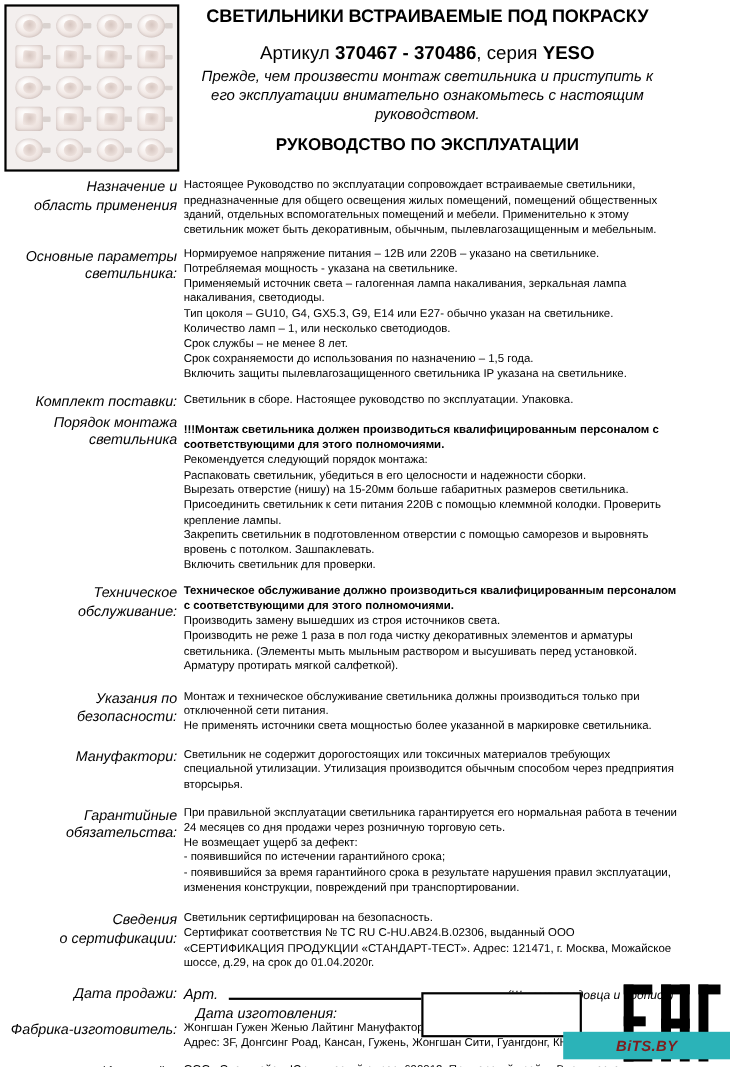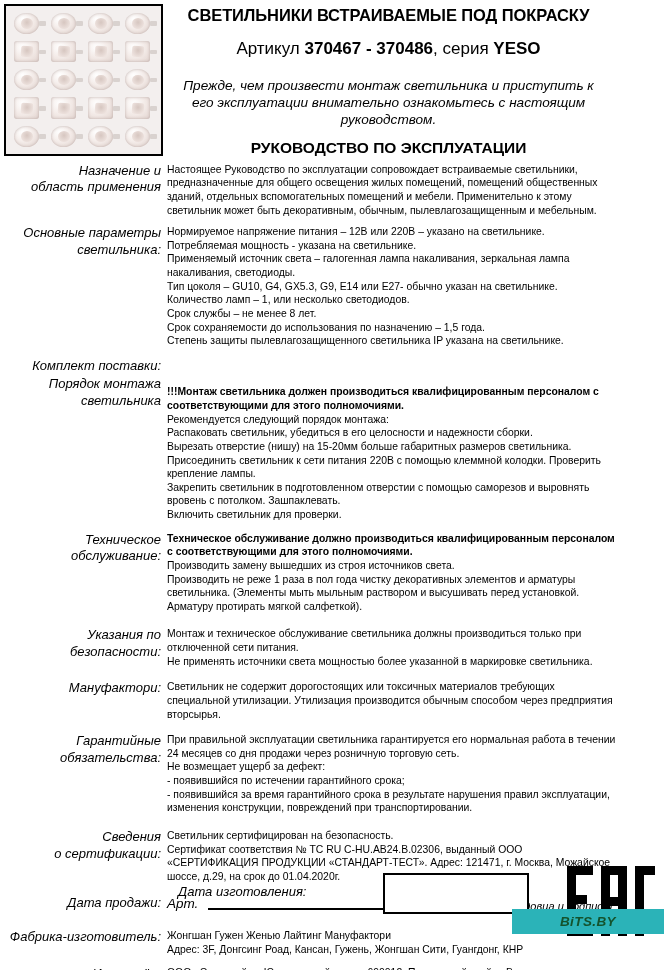"Прежде, чем произвести монтаж" .t-warn { margin-top: 16px -> 0 }
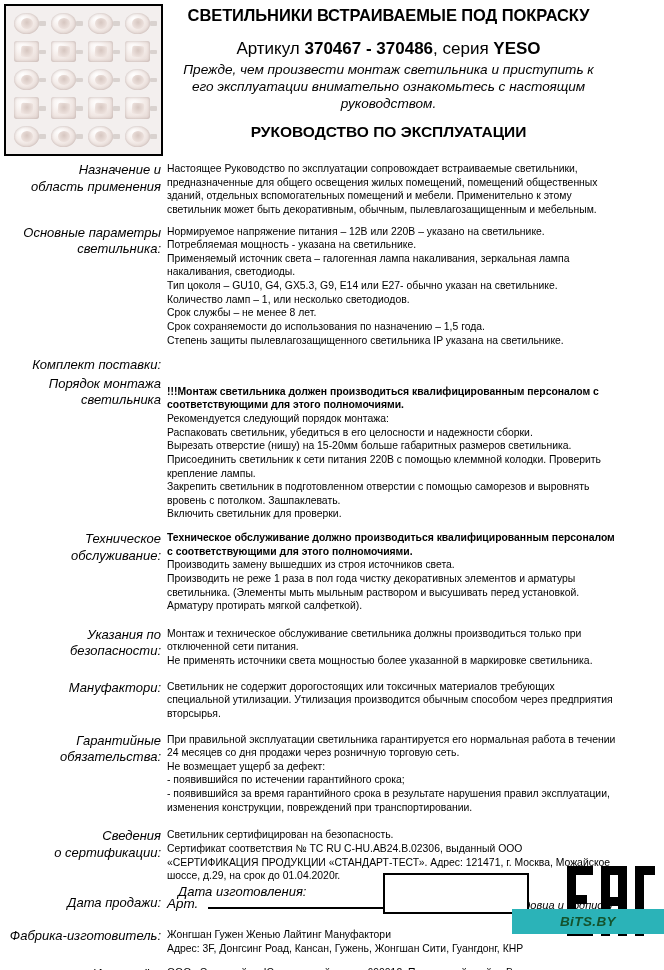"Степень защиты пылевлагозащищенного" p { text: Степень -> Включить }
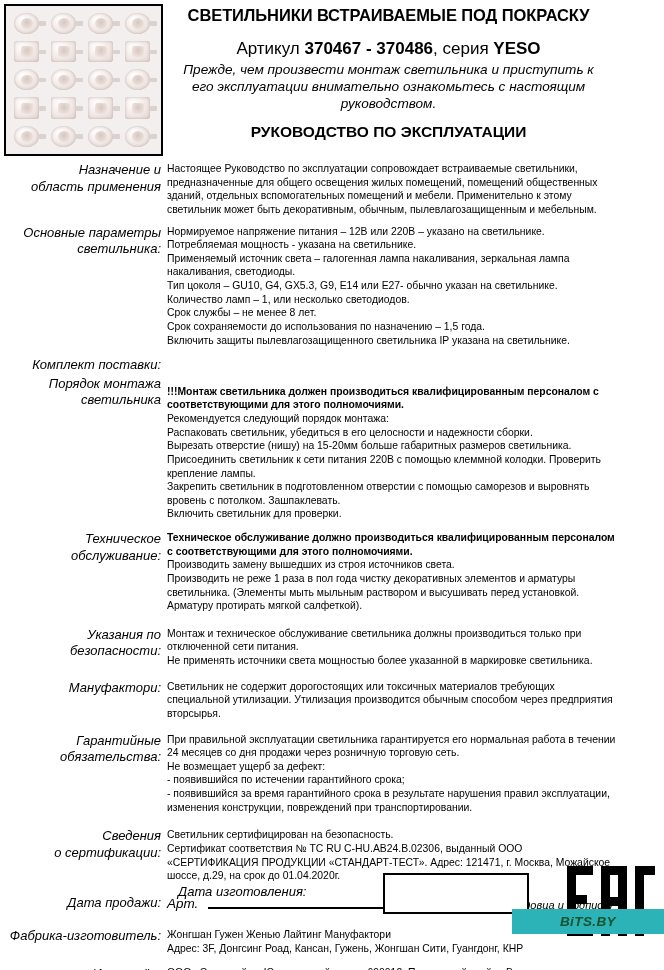"Светильник в сборе. Настоящее" div.txt { html: none -> <div> <p>Светильник в сборе. Настоящее руководство по эксплуатации. Упаковка.</p> </div> }
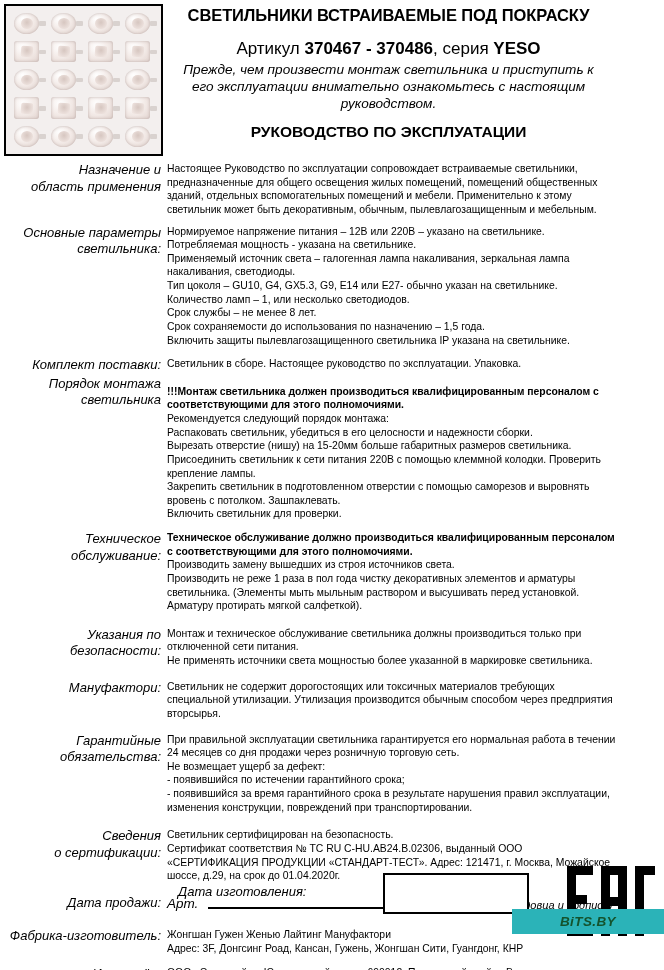"Дата изготовления:" .footer { top: 864px -> 893px }
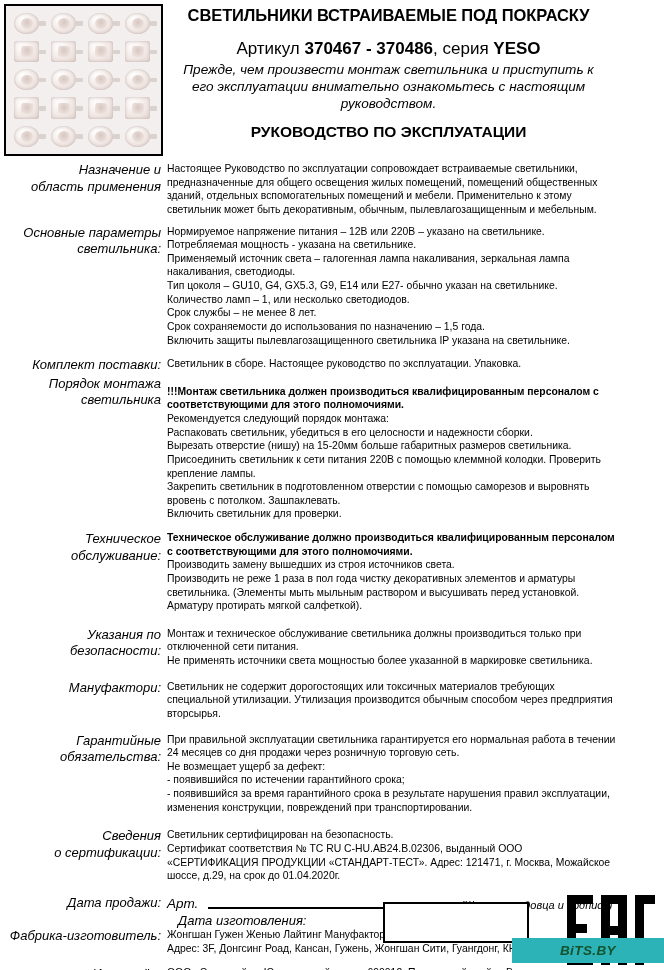"BiTS.BY" .watermark { color: #14532d -> #7f1d1d }
